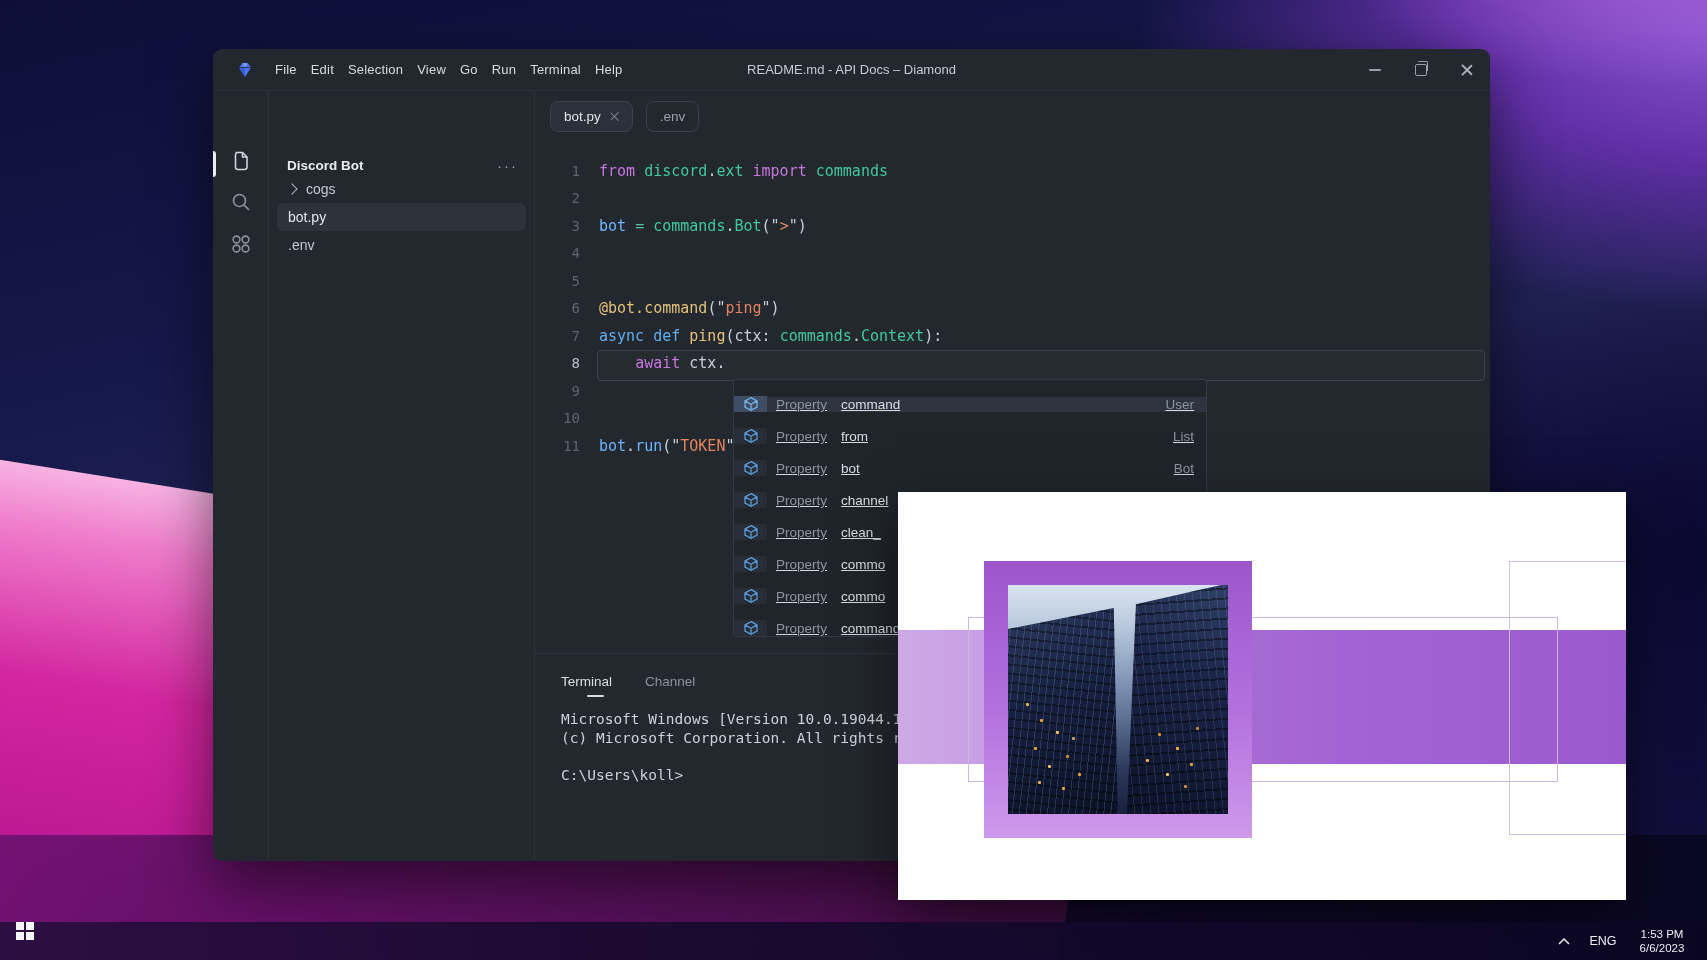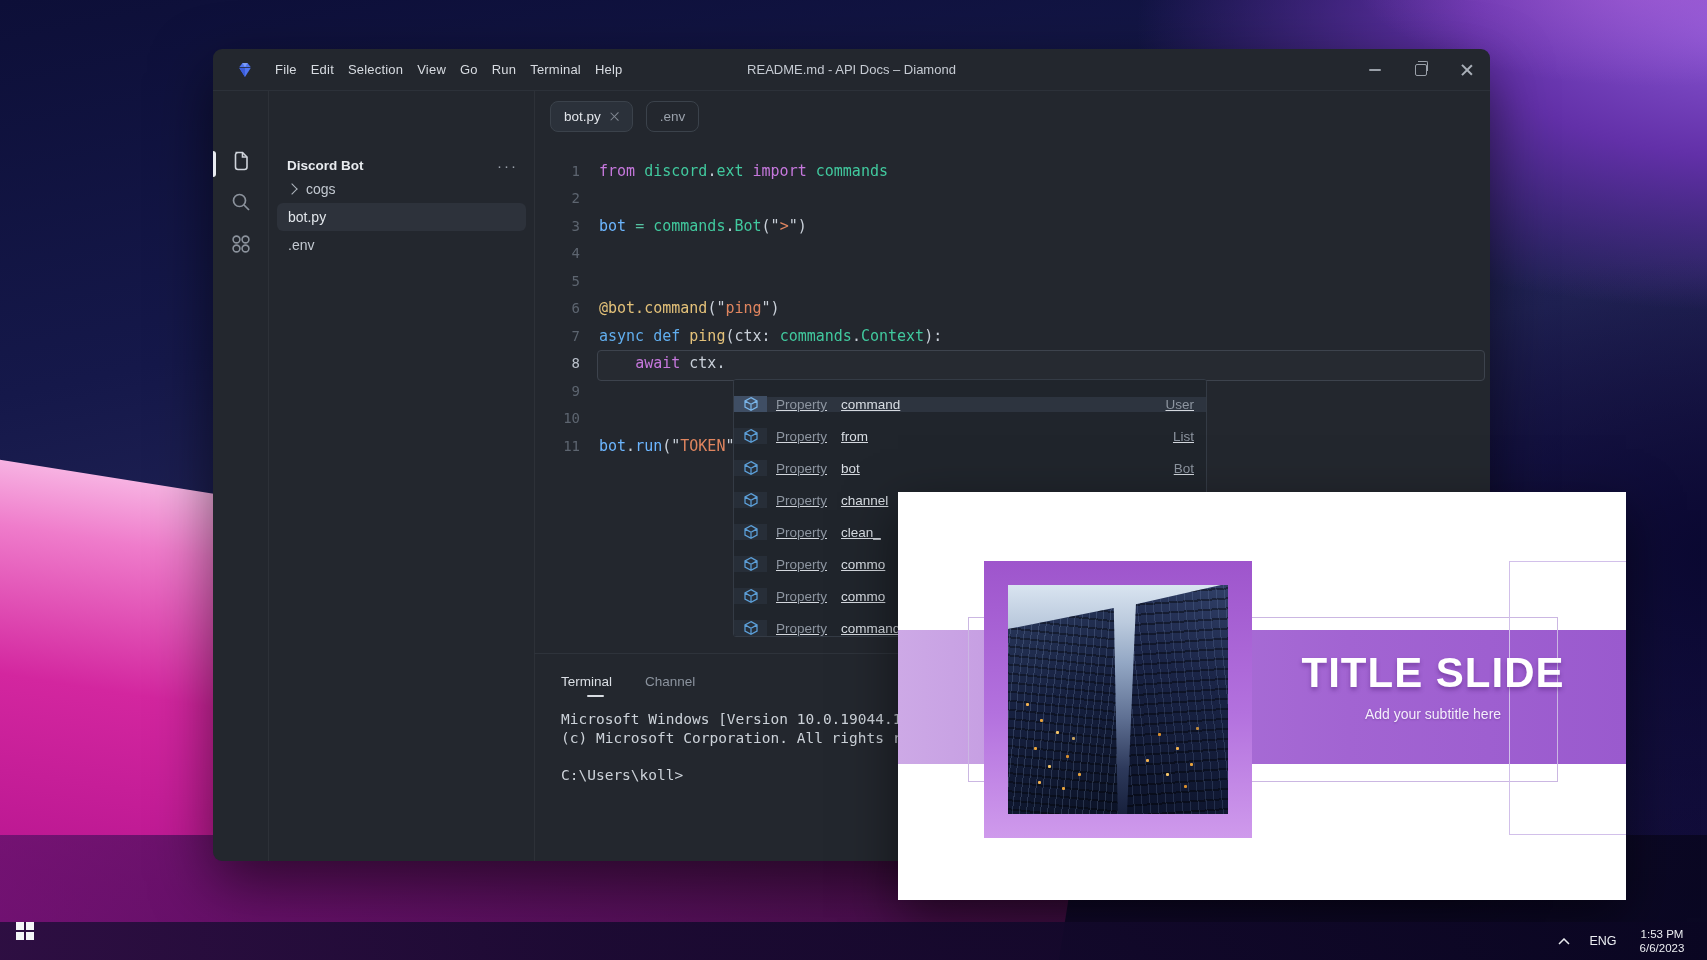"TITLE SLIDE" div.slide-titlebox { html: <div> <div>TITLE SLIDE</div> <div>Add your subtitle here</div> </div> -> none }
